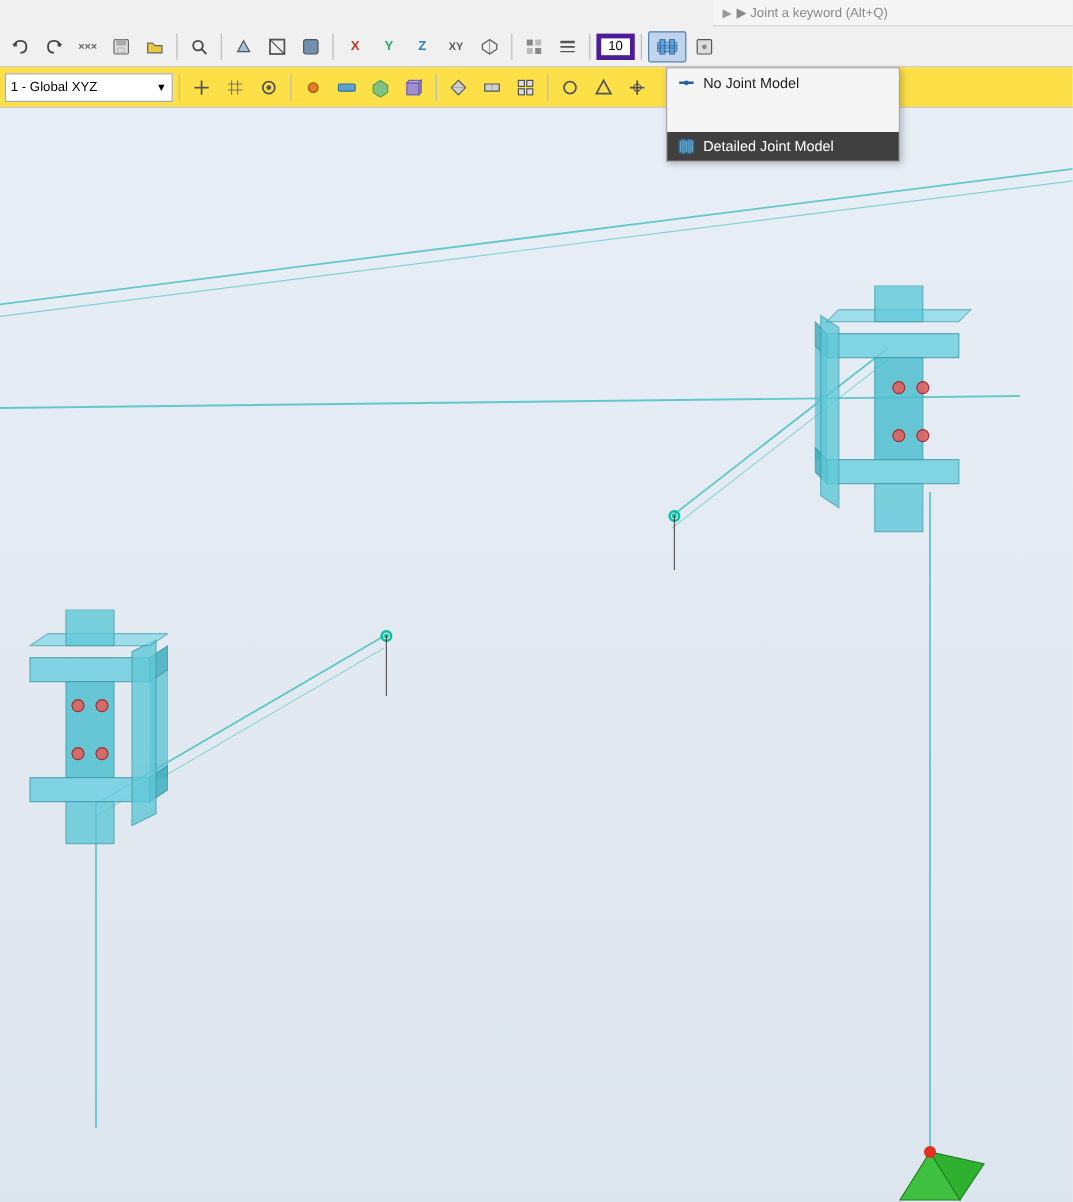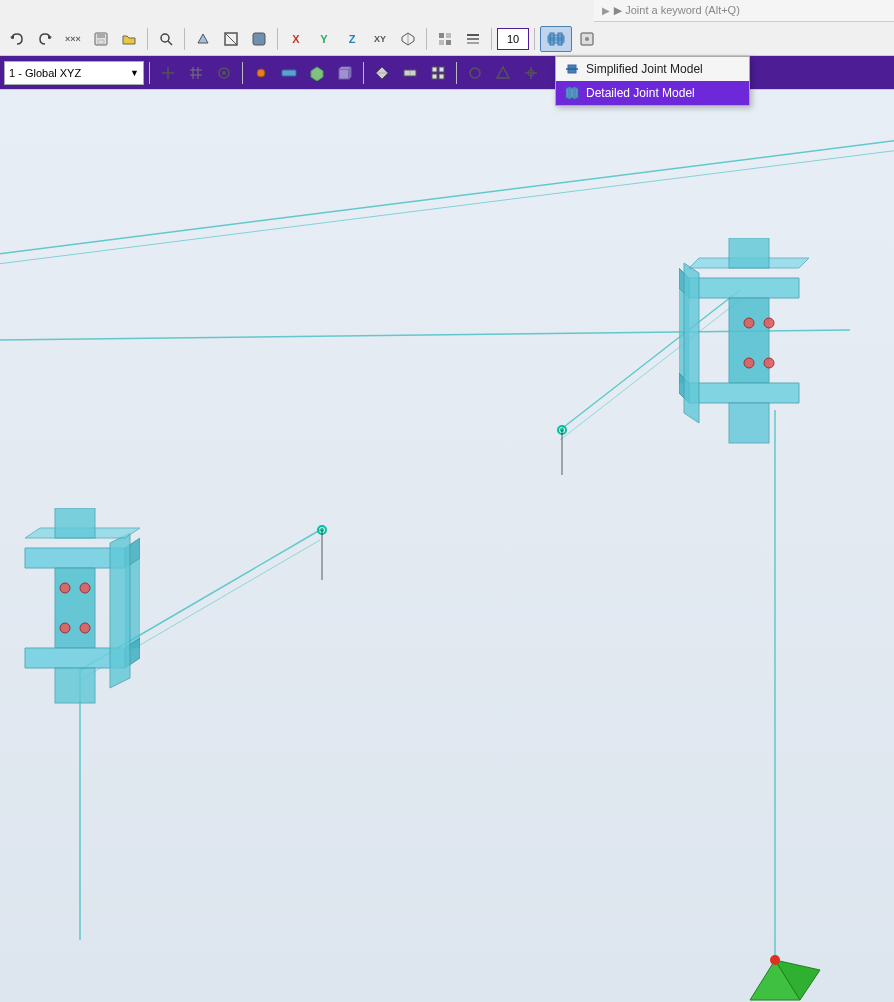"10" .tb-num { border: 1px solid #4c1d95 -> 4px solid #4c1d95 }
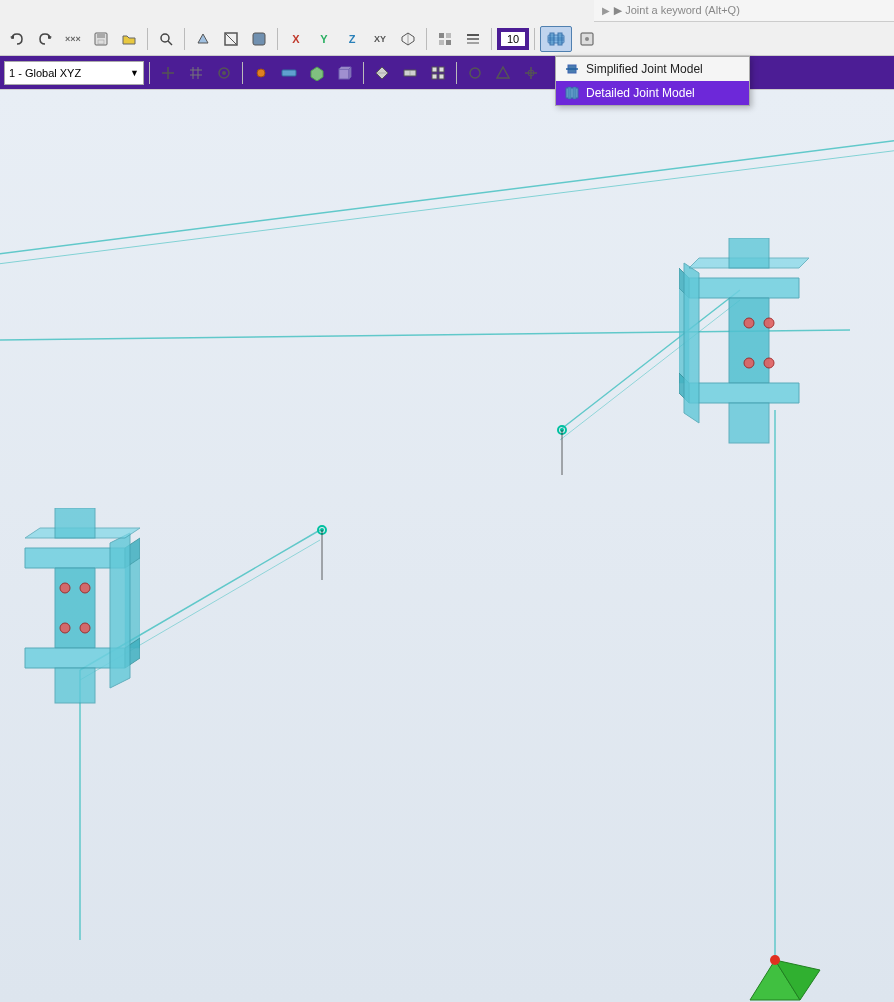"1 - Global XYZ" .toolbar-row2 { background: #4c1d95 -> #fde047 }
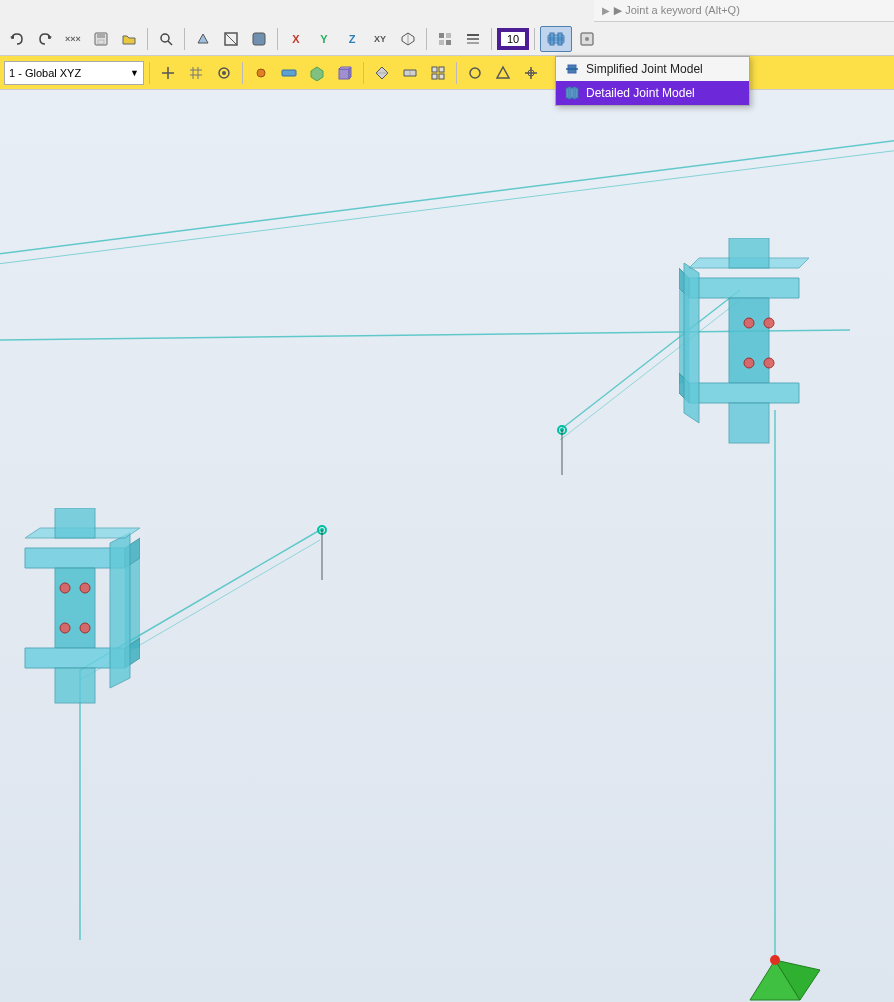"No Joint Model" div.dropdown-item { html: none -> <div> <div> <svg> <line></line> <circle></circle> </svg> </div> <span>No Joint Model</span> </div> }
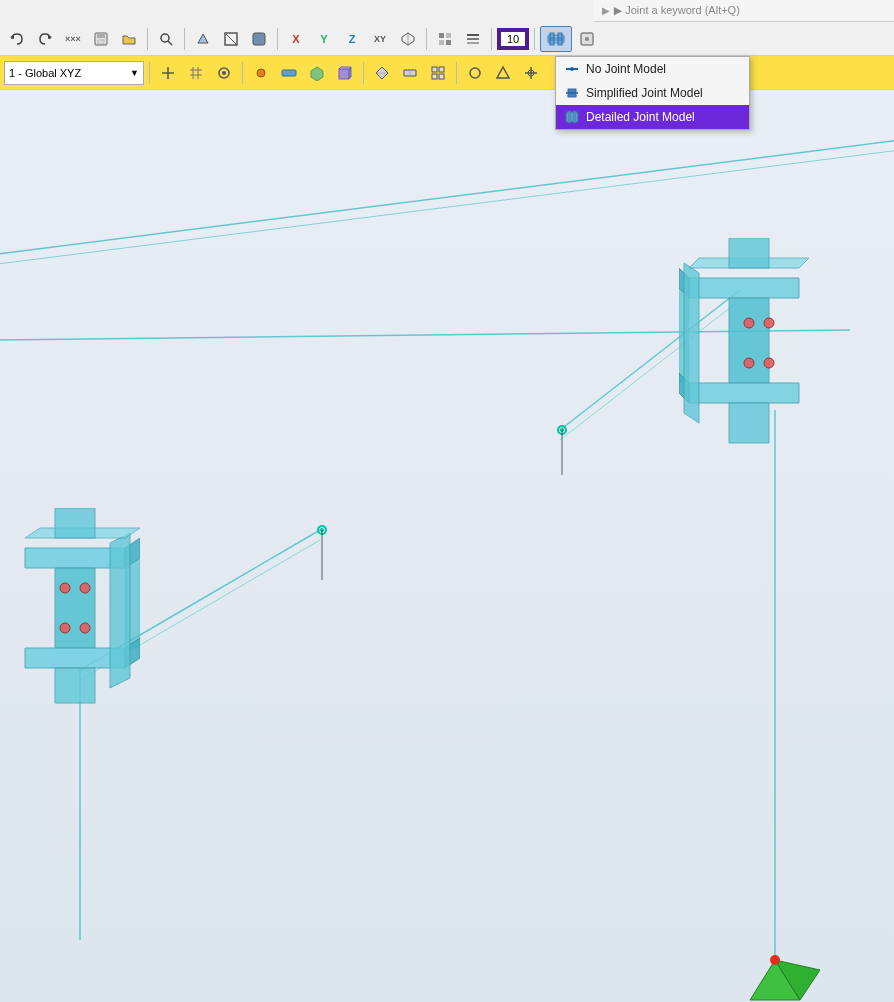"Simplified Joint Model" div.dropdown-item { html: <div> <div> <svg> <rect></rect> <line></line> </svg> </div> <span>Simplified Joint Model</span> </div> -> none }
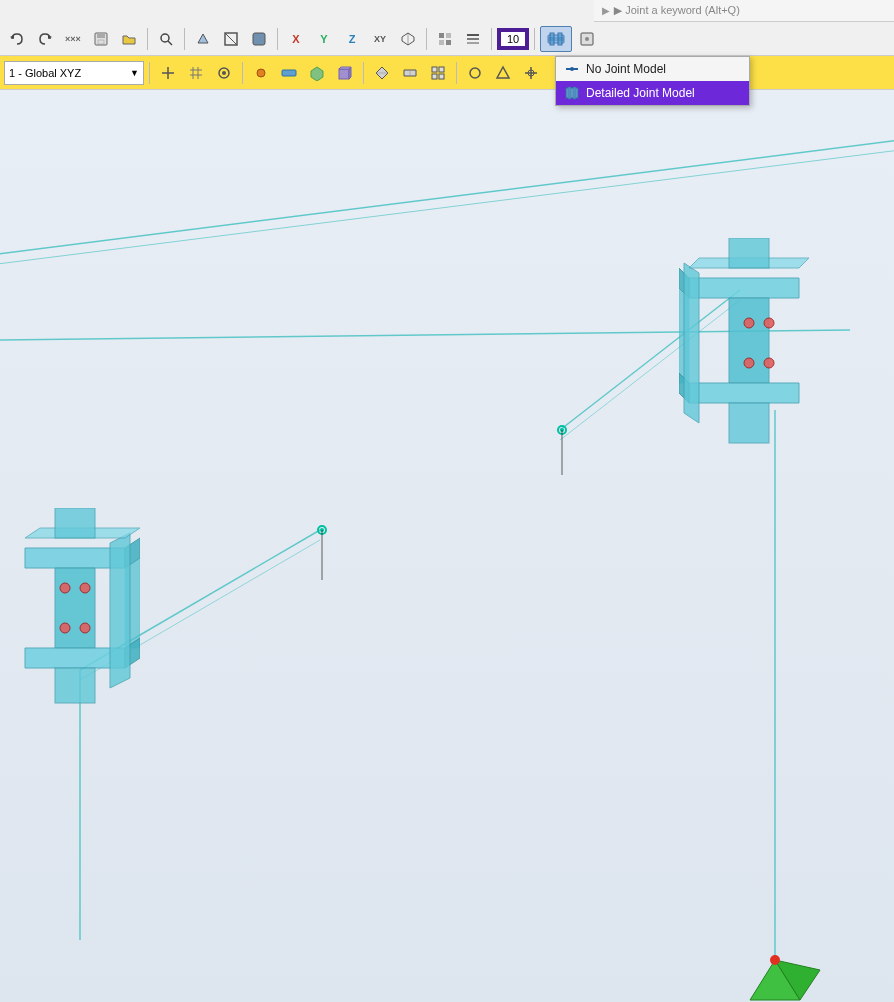"Detailed Joint Model" .dropdown-item.selected { background: #6d28d9 -> #404040; margin-top: none -> 29px }
